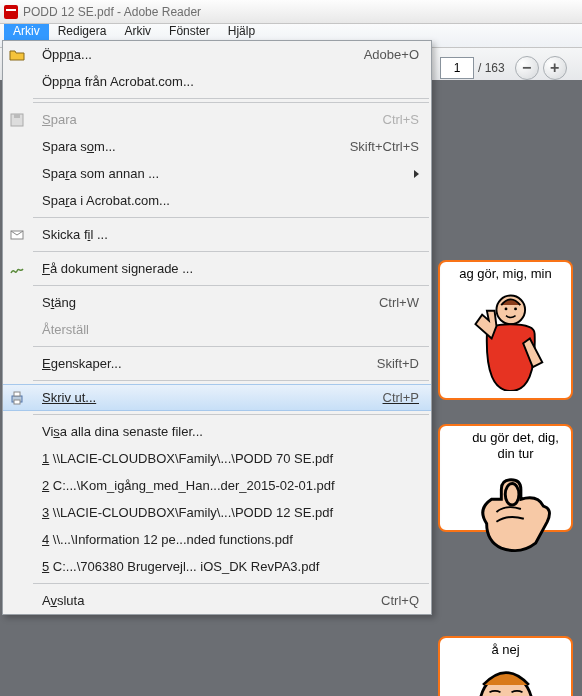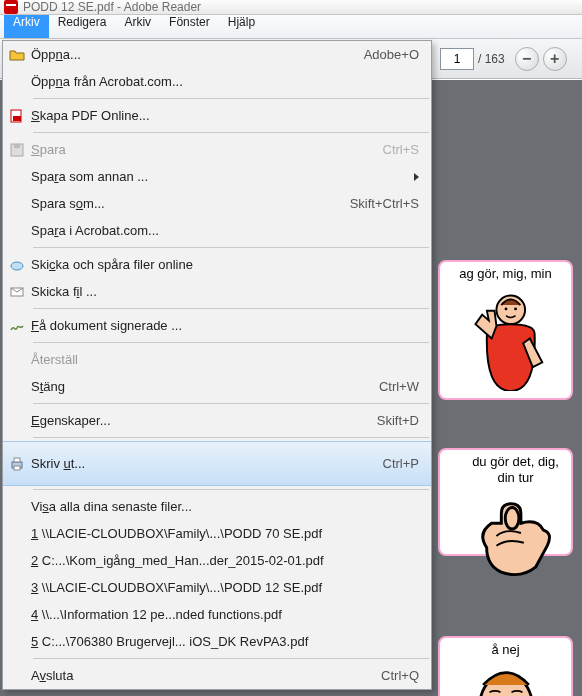"PODD 12 SE.pdf - Adobe" .title-bar { height: 15px -> 24px }
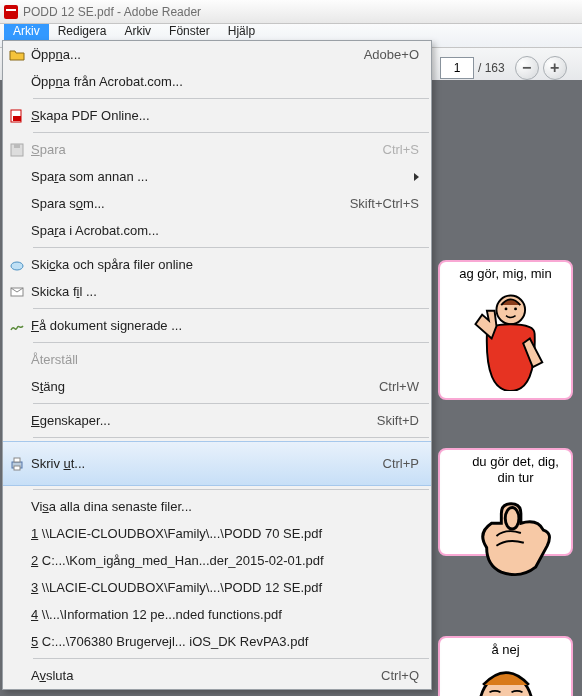"Öppna..." .dd-row { gap: none -> 11px }
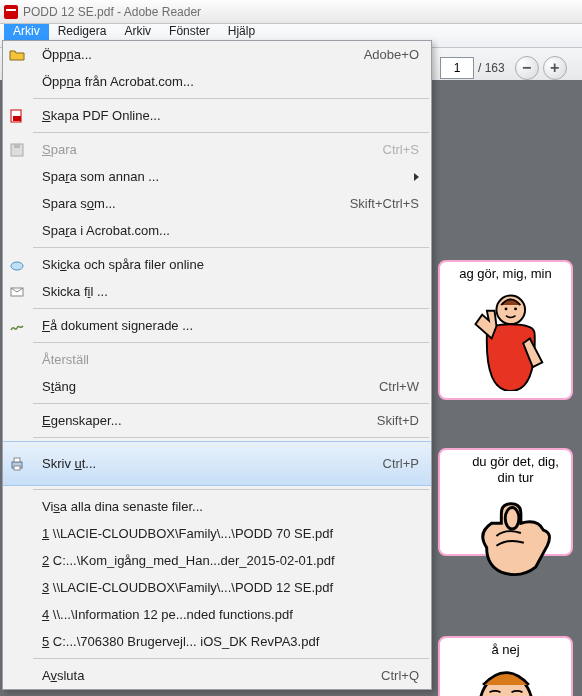"Skapa PDF Online..." div.dd-row { html: <div> <span> <svg> <rect></rect> <rect></rect> </svg> </span> <span><span>S</span>kapa PDF Online...</span> </div> -> none }
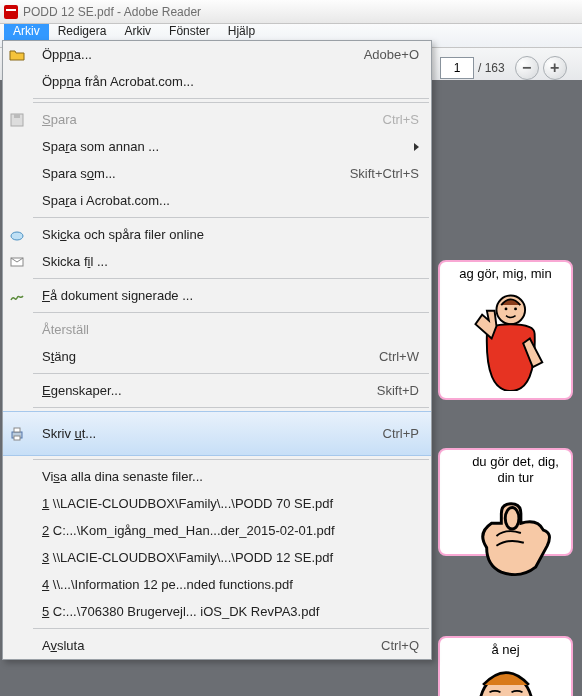"Spara som annan ..." div.dd-row { order: before "Spara som..." -> after "Spara som..." }
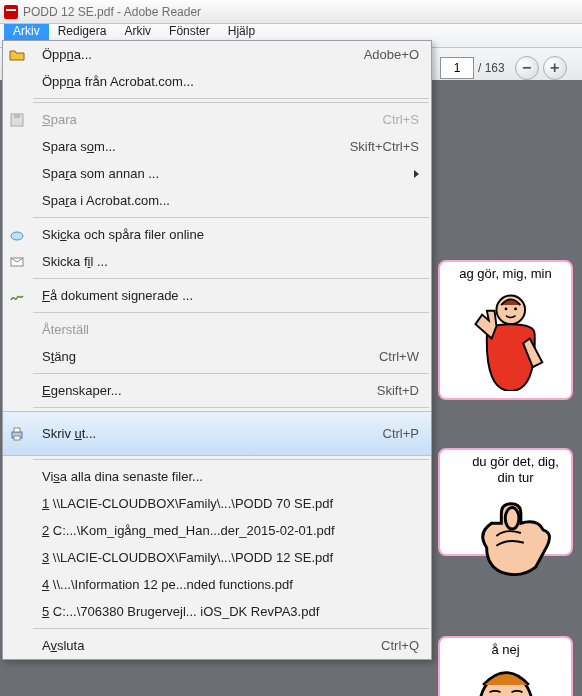"Skicka och spåra filer online" div.dd-row { html: <div> <span> <svg> <ellipse></ellipse> </svg> </span> <span>Ski<span>c</span>ka och spåra filer online</span> </div> -> none }
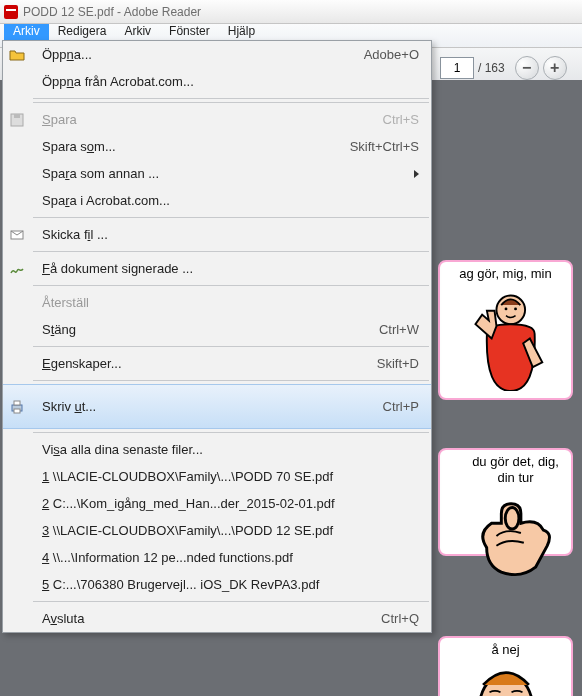"ag gör, mig, min" .card { border: 2px solid #f9a8d4 -> 2px solid #f97316 }
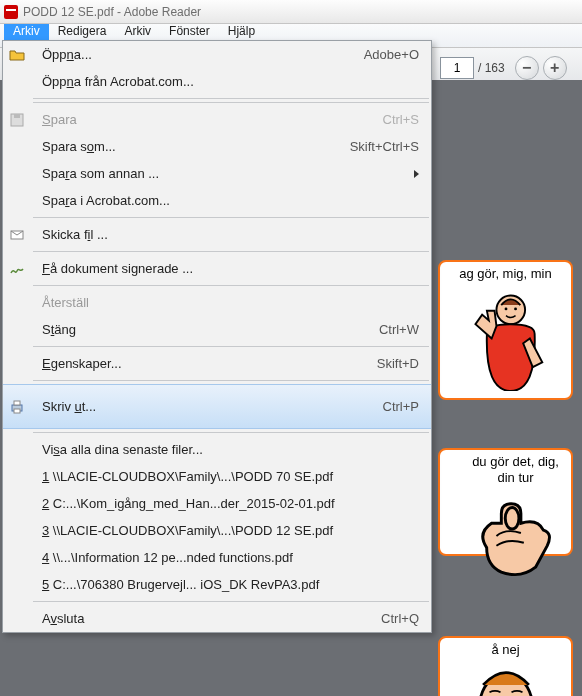"Återställ" div.dd-row { order: before "Stäng" -> after "Stäng" }
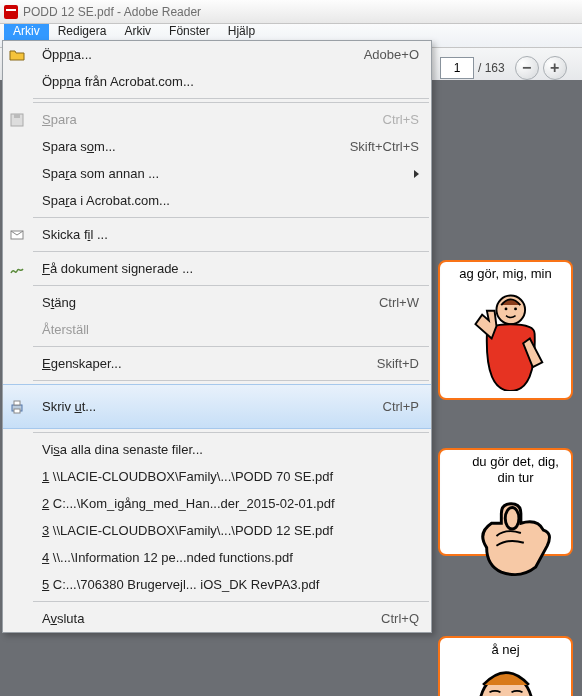"Skriv ut..." .dd-row.highlight { height: 45px -> 27px; text-decoration: none -> underline }
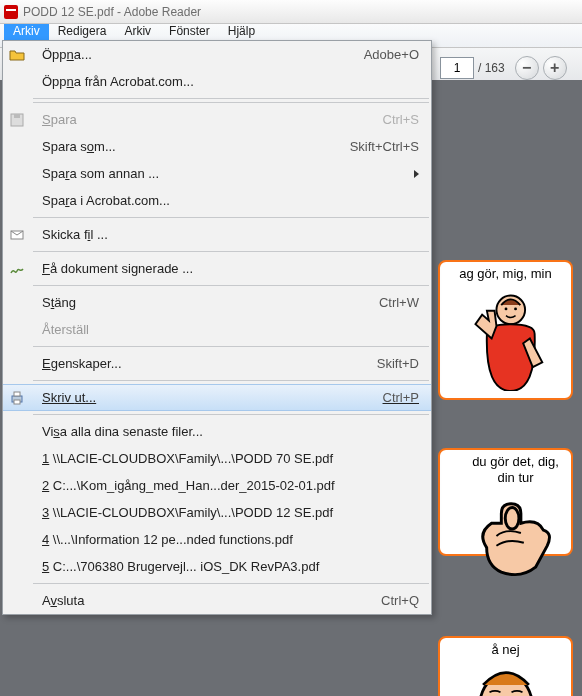"du gör det, dig," div.card { top: 368px -> 344px }
